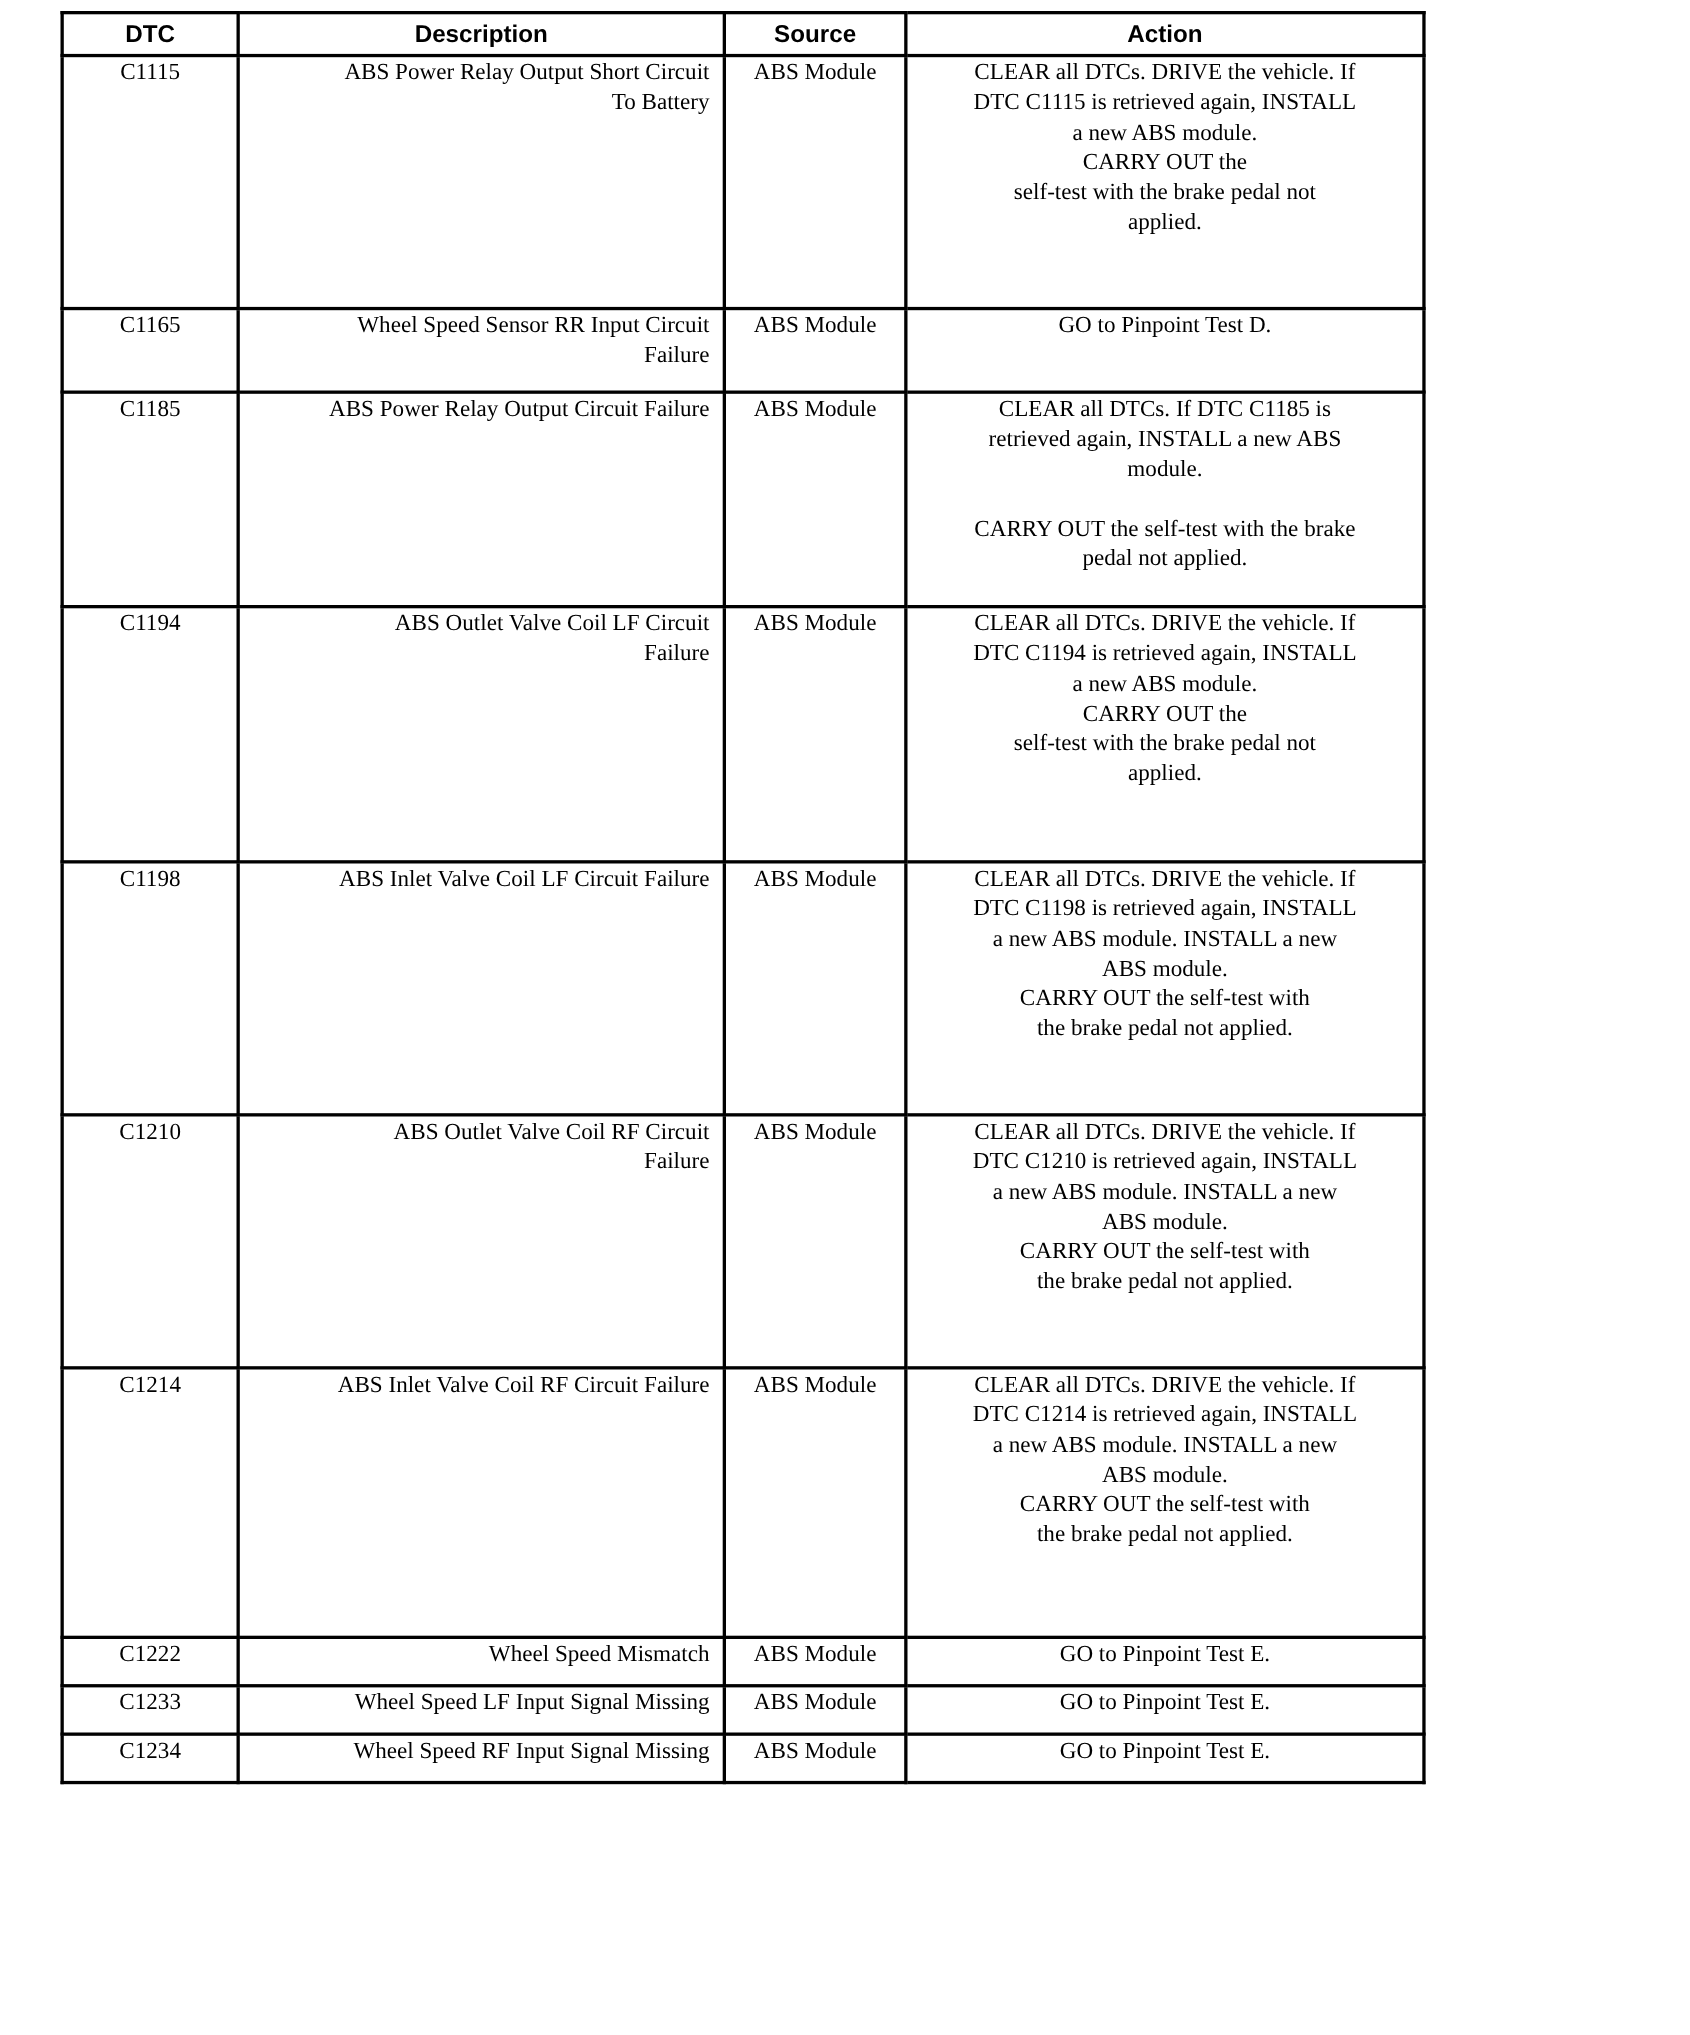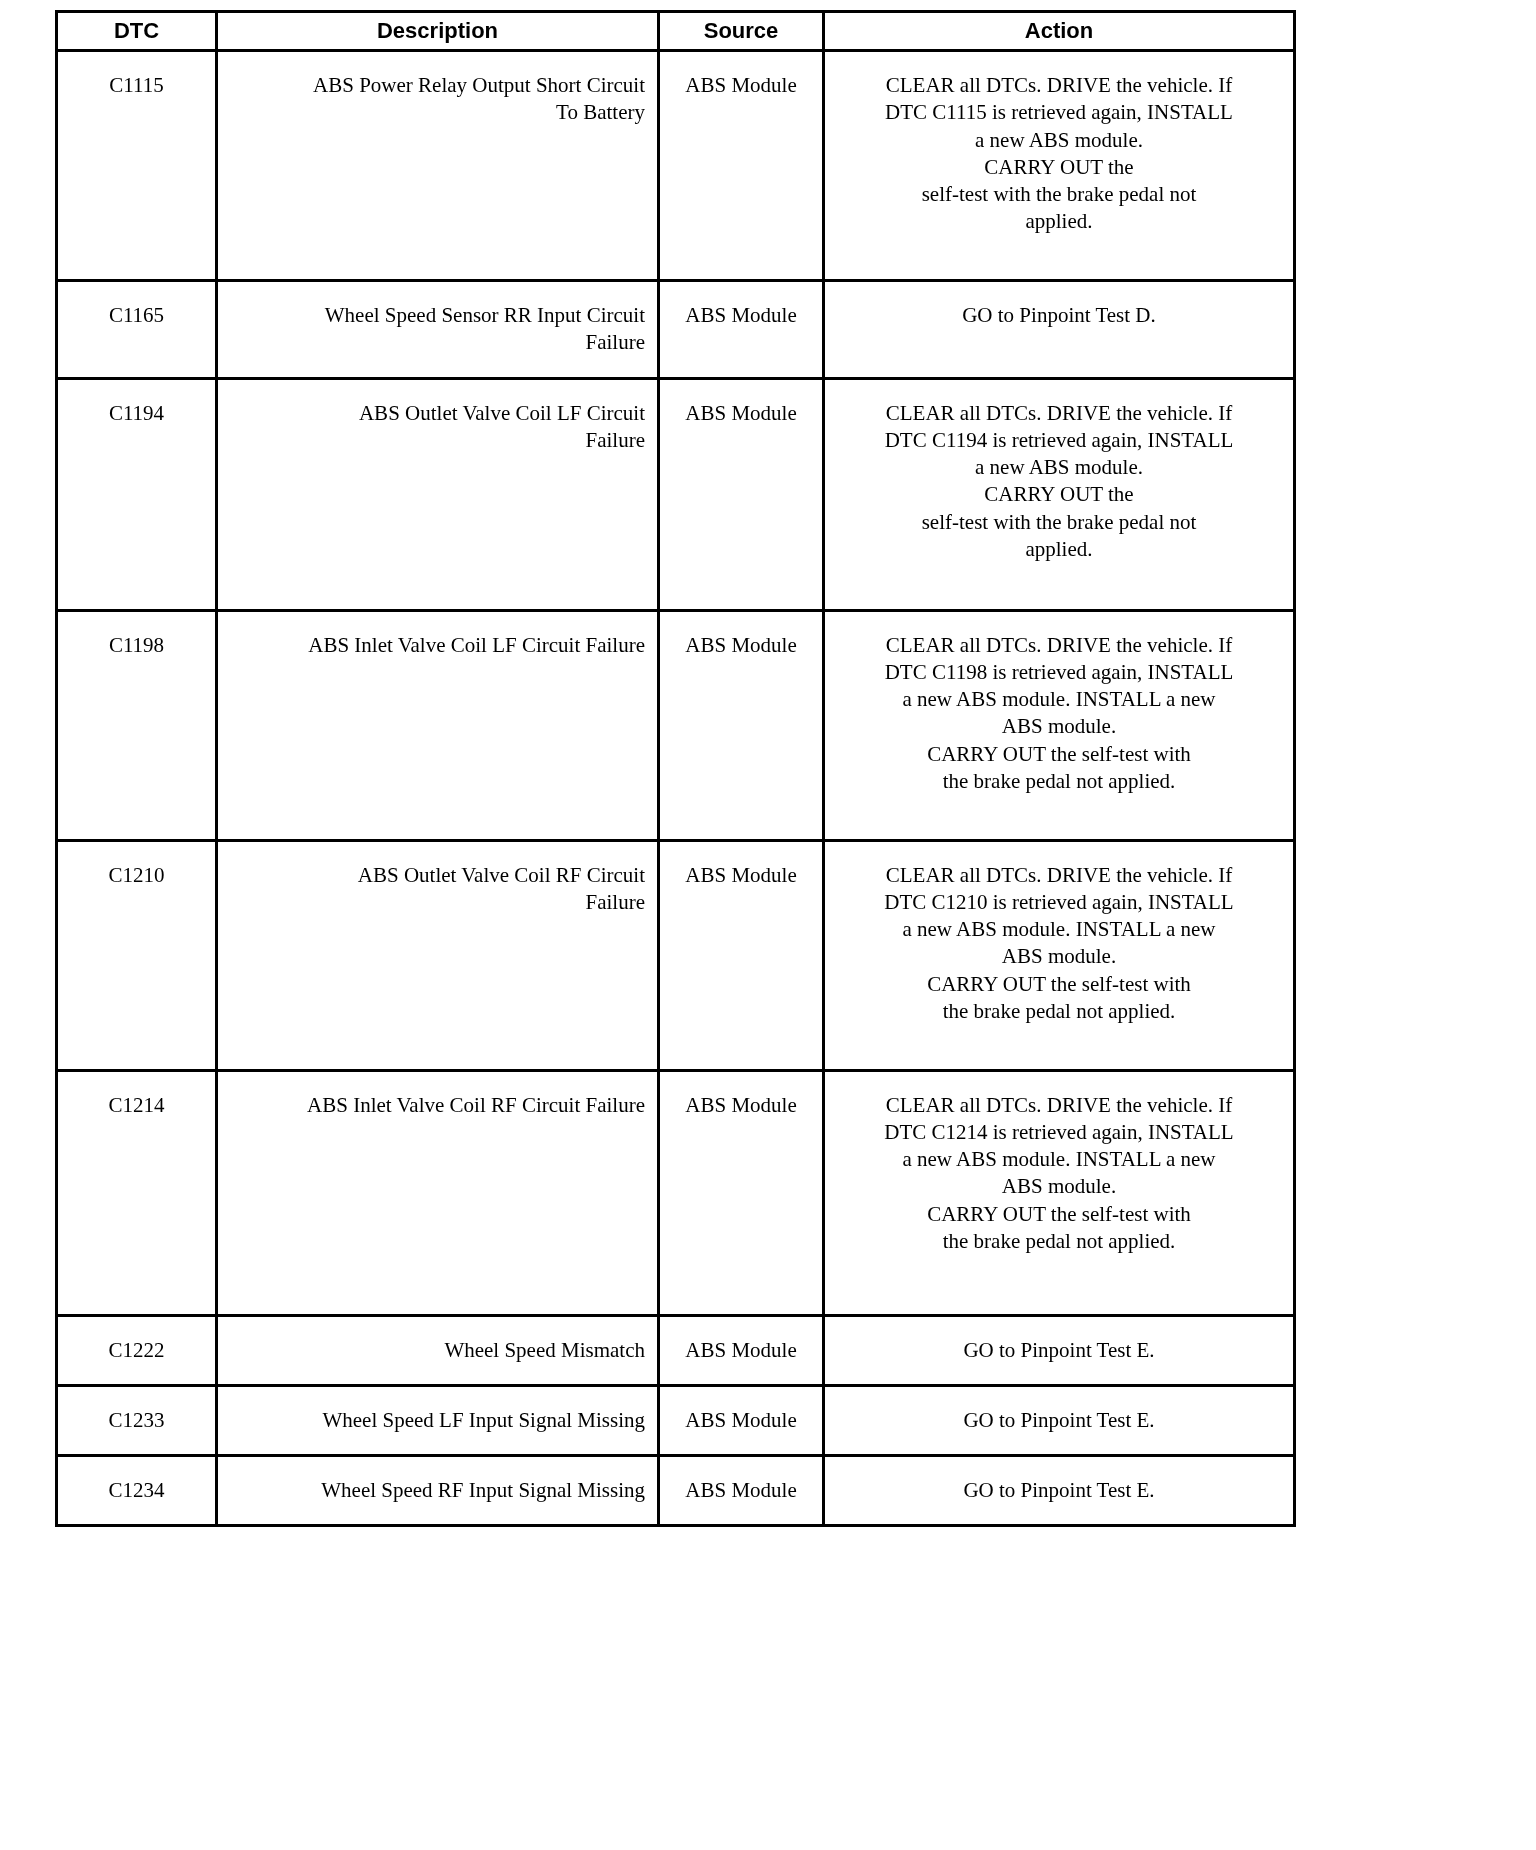"C1115" table.dtc-table td { padding: 20px 12px -> 0 12px }
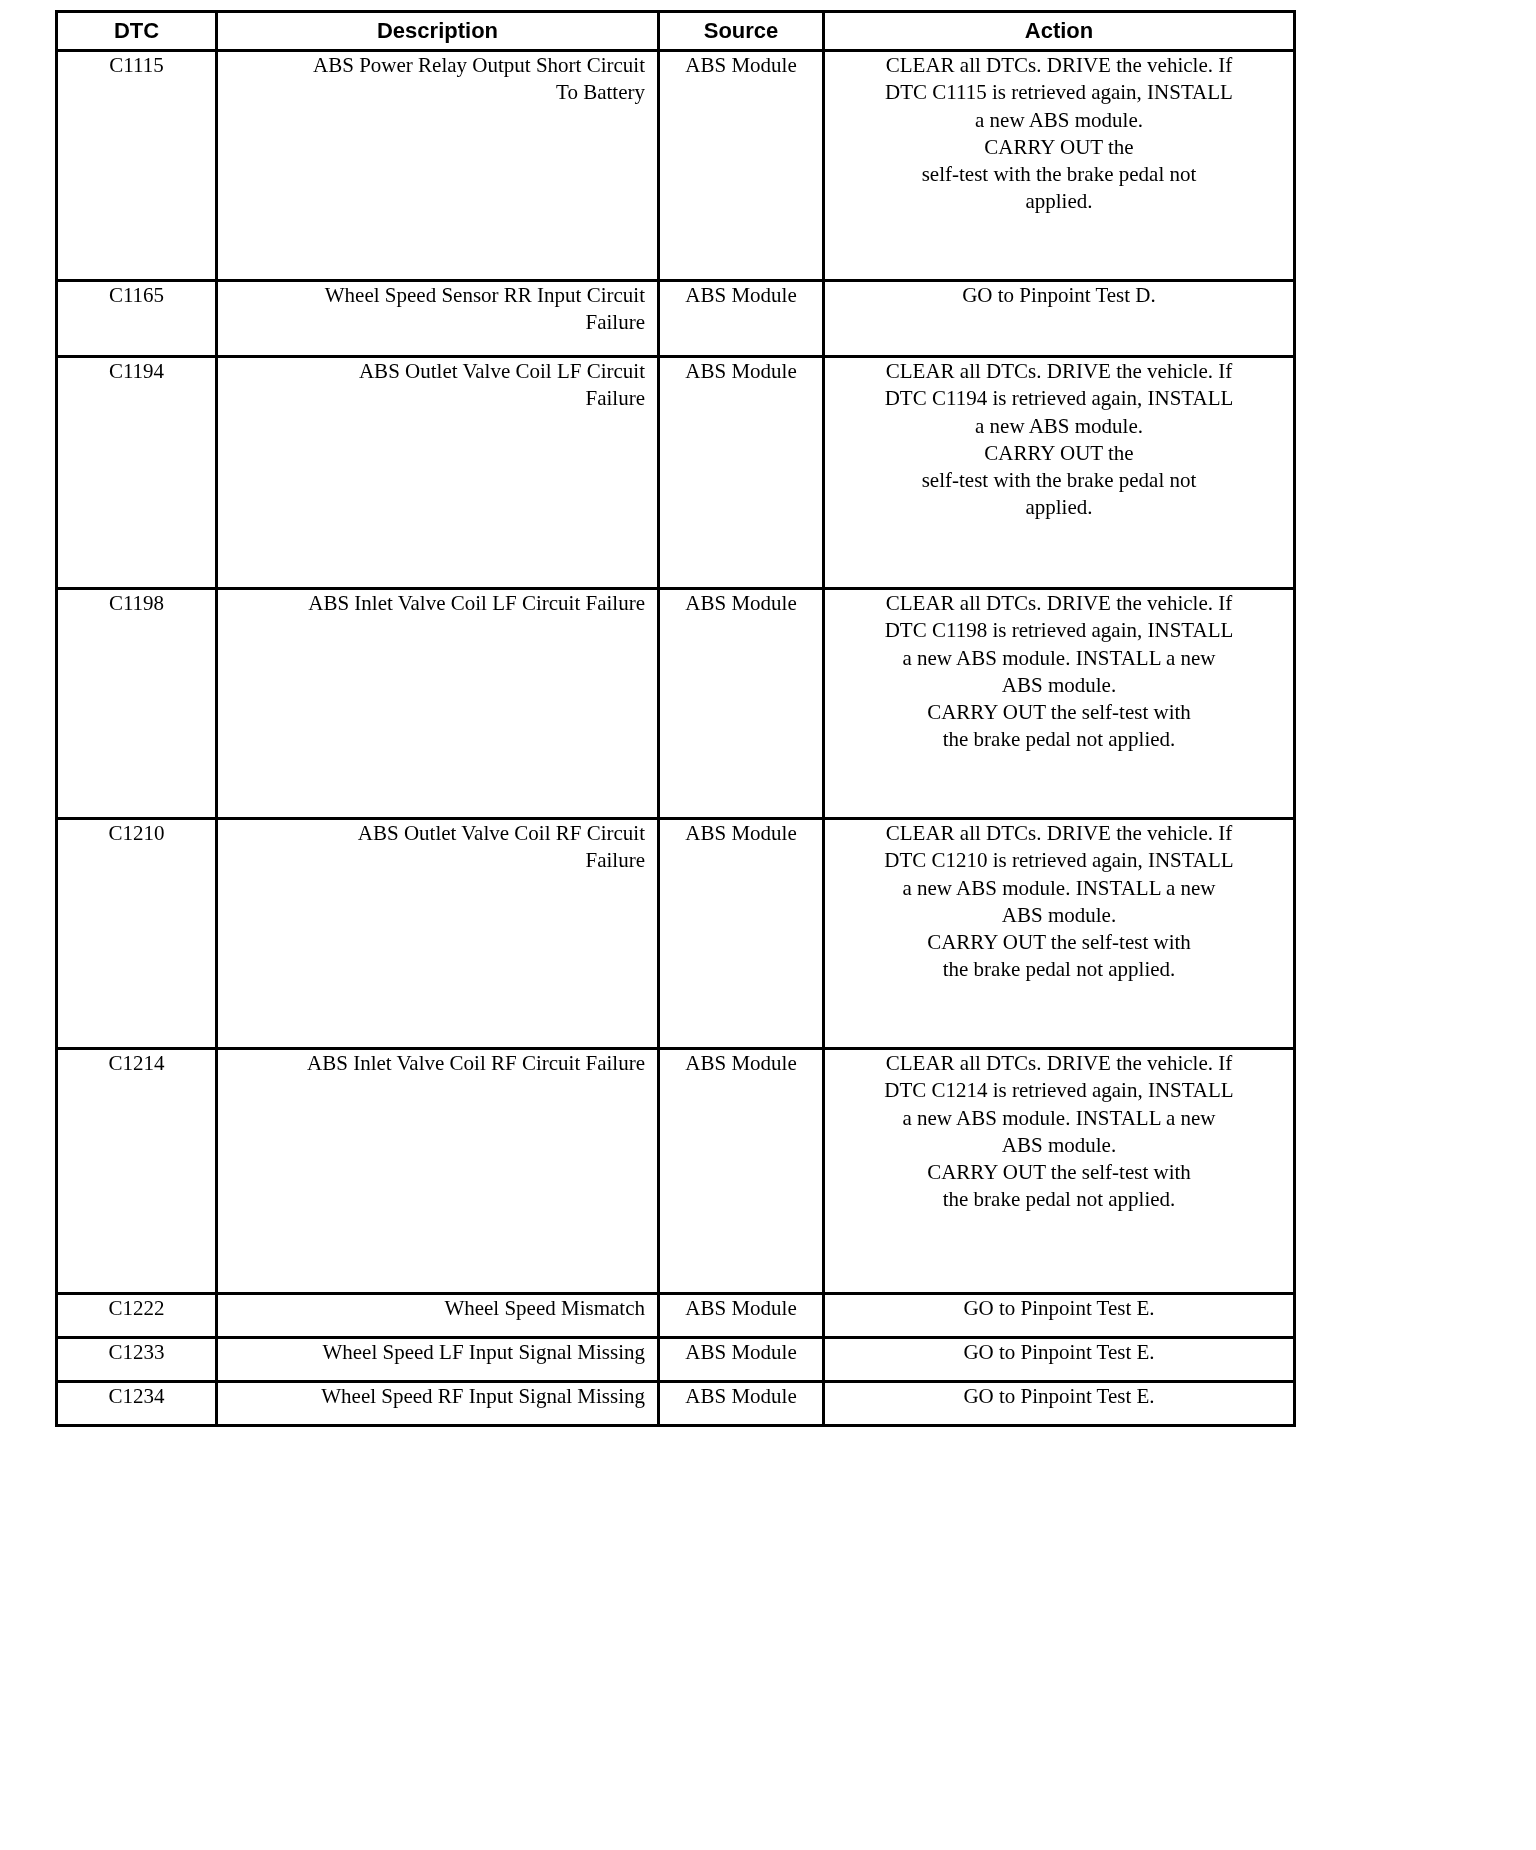"C1185" tr { html: none -> <tr> <td>C1185</td> <td>ABS Power Relay Output Circuit Failure</td> <td>ABS Module</td> <td>CLEAR all DTCs. If DTC C1185 is retrieved again, INSTALL a new ABS module. CARRY OUT the self-test with the brake pedal not applied.</td> </tr> }
